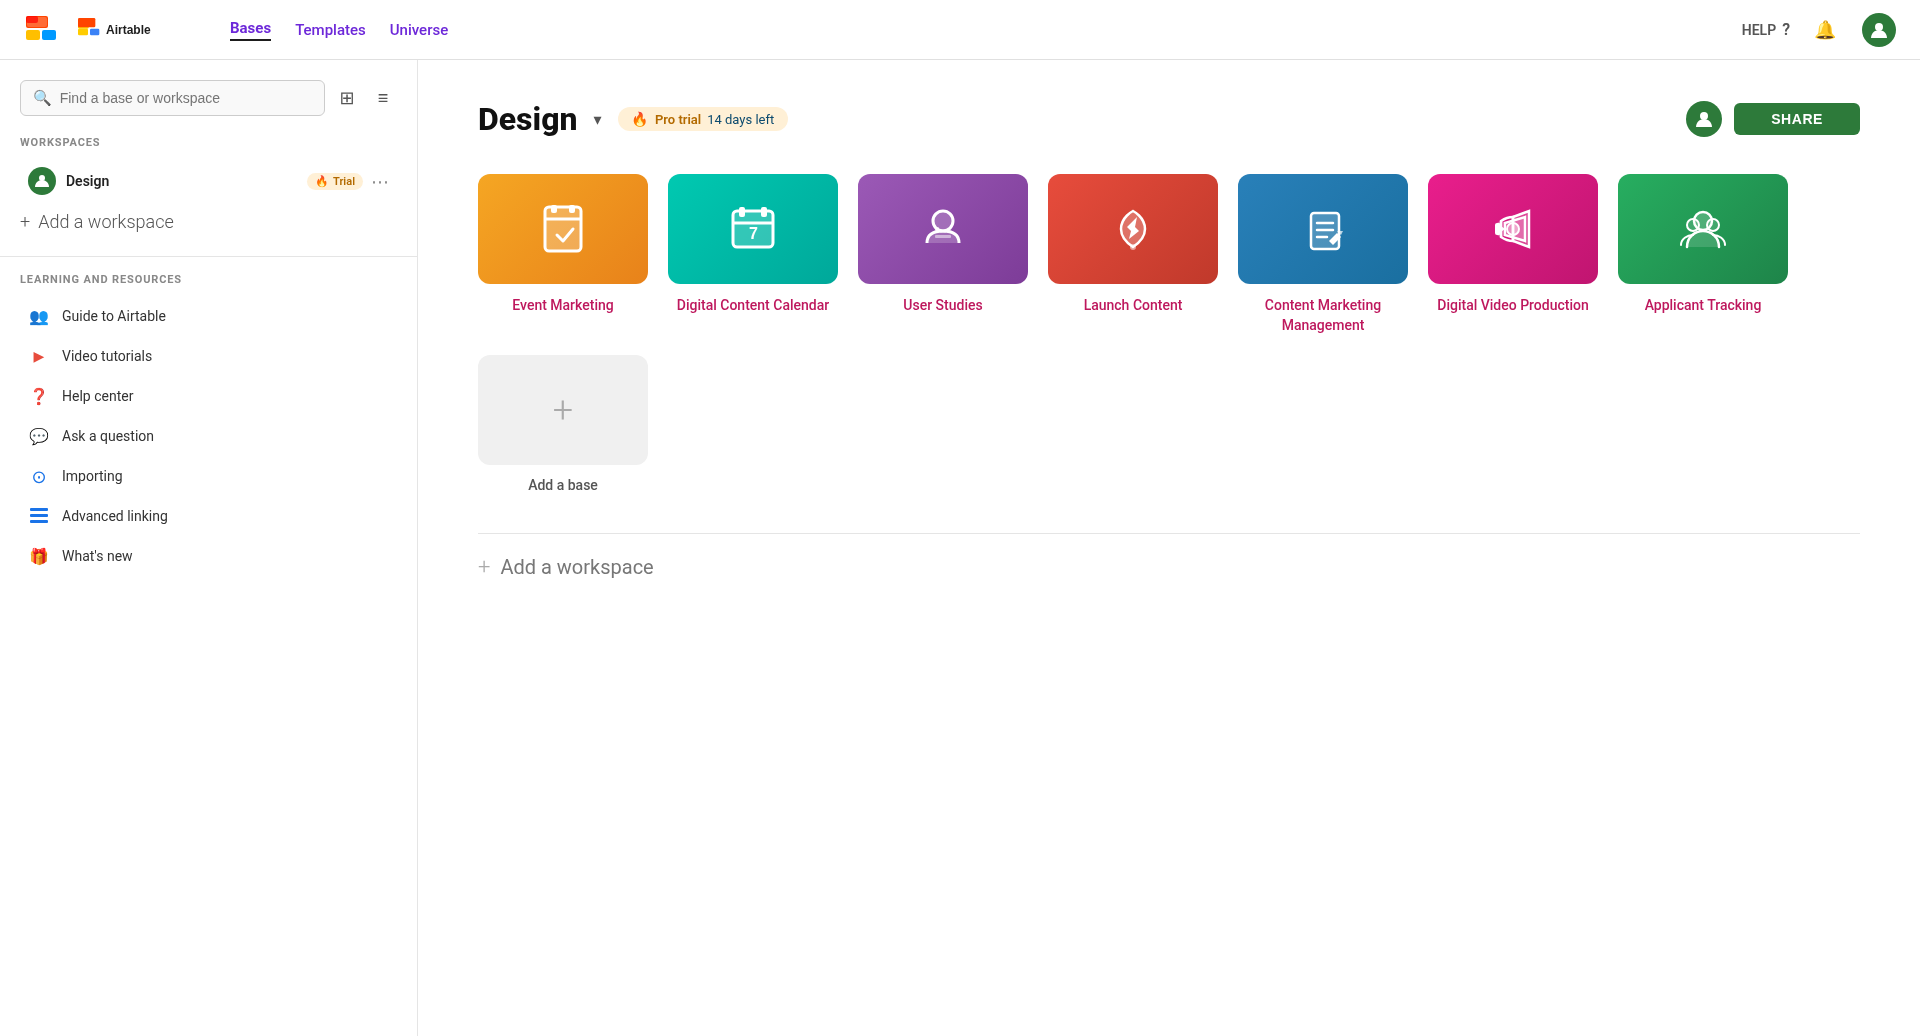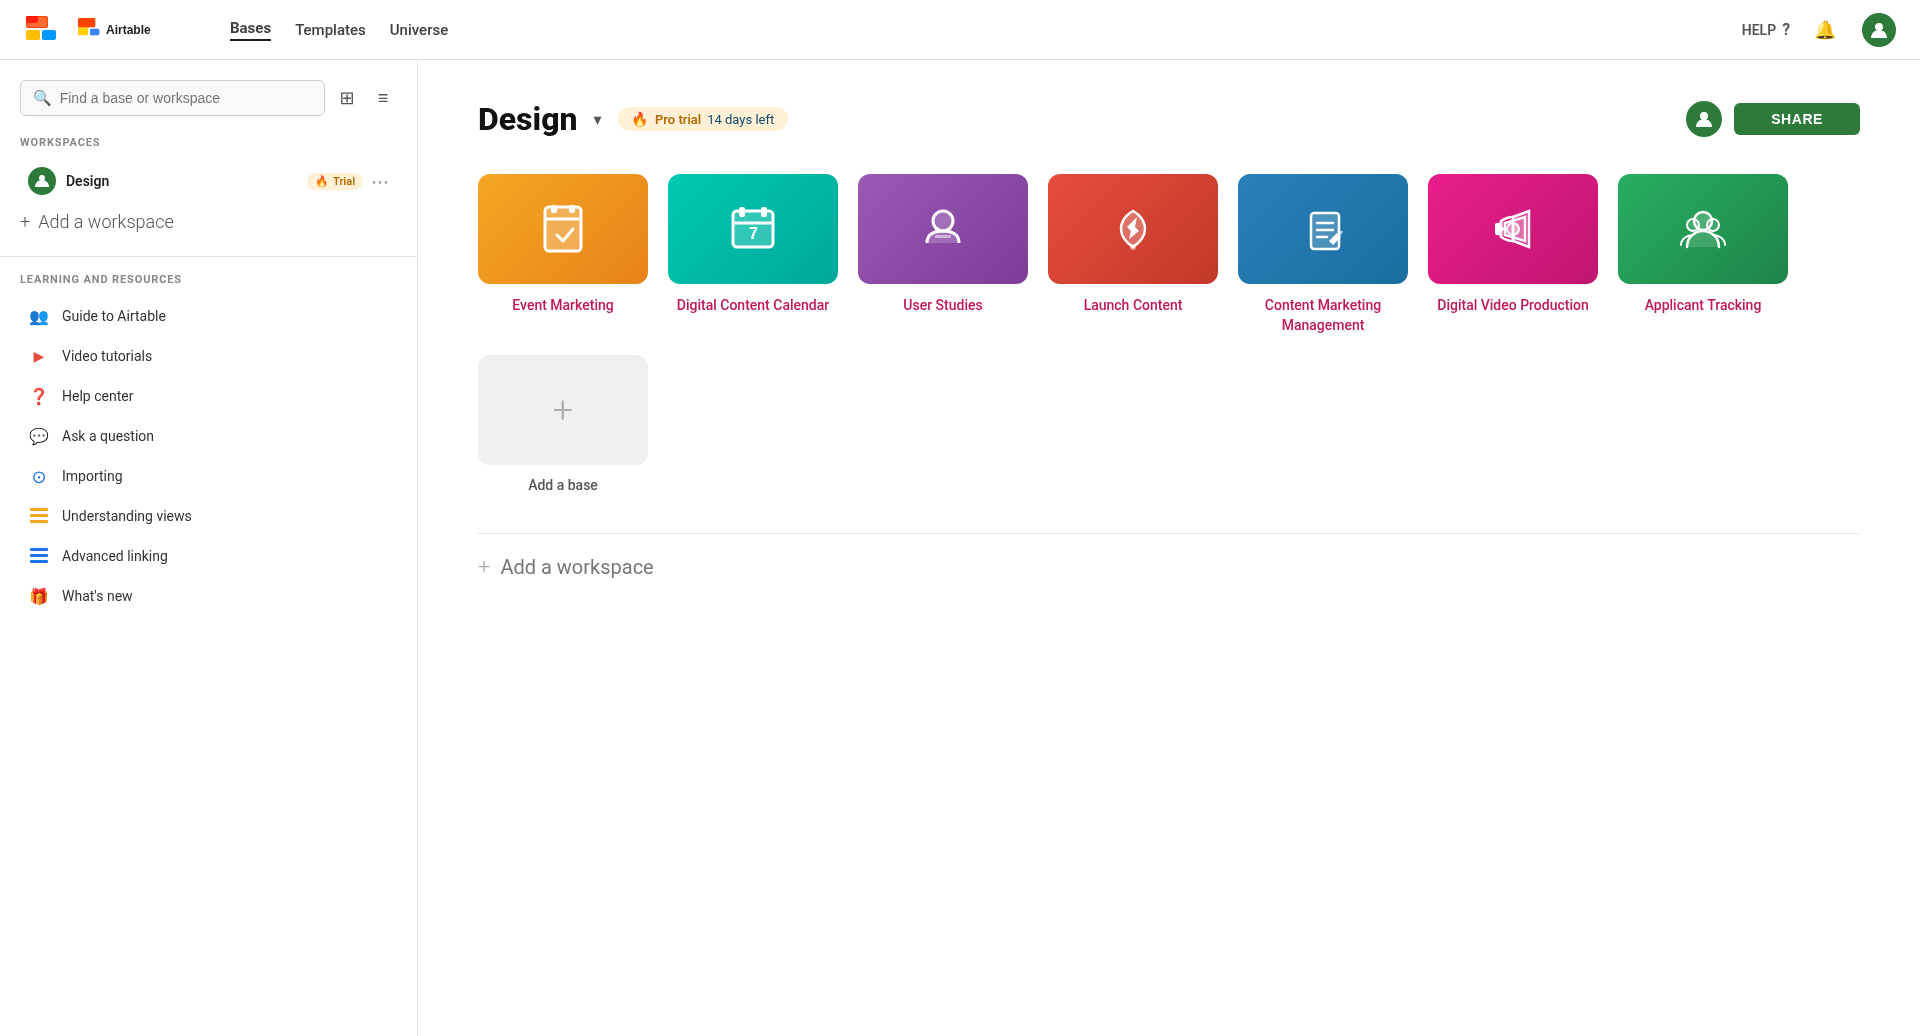"Bases" .nav-link { color: #404040 -> #6d28d9 }
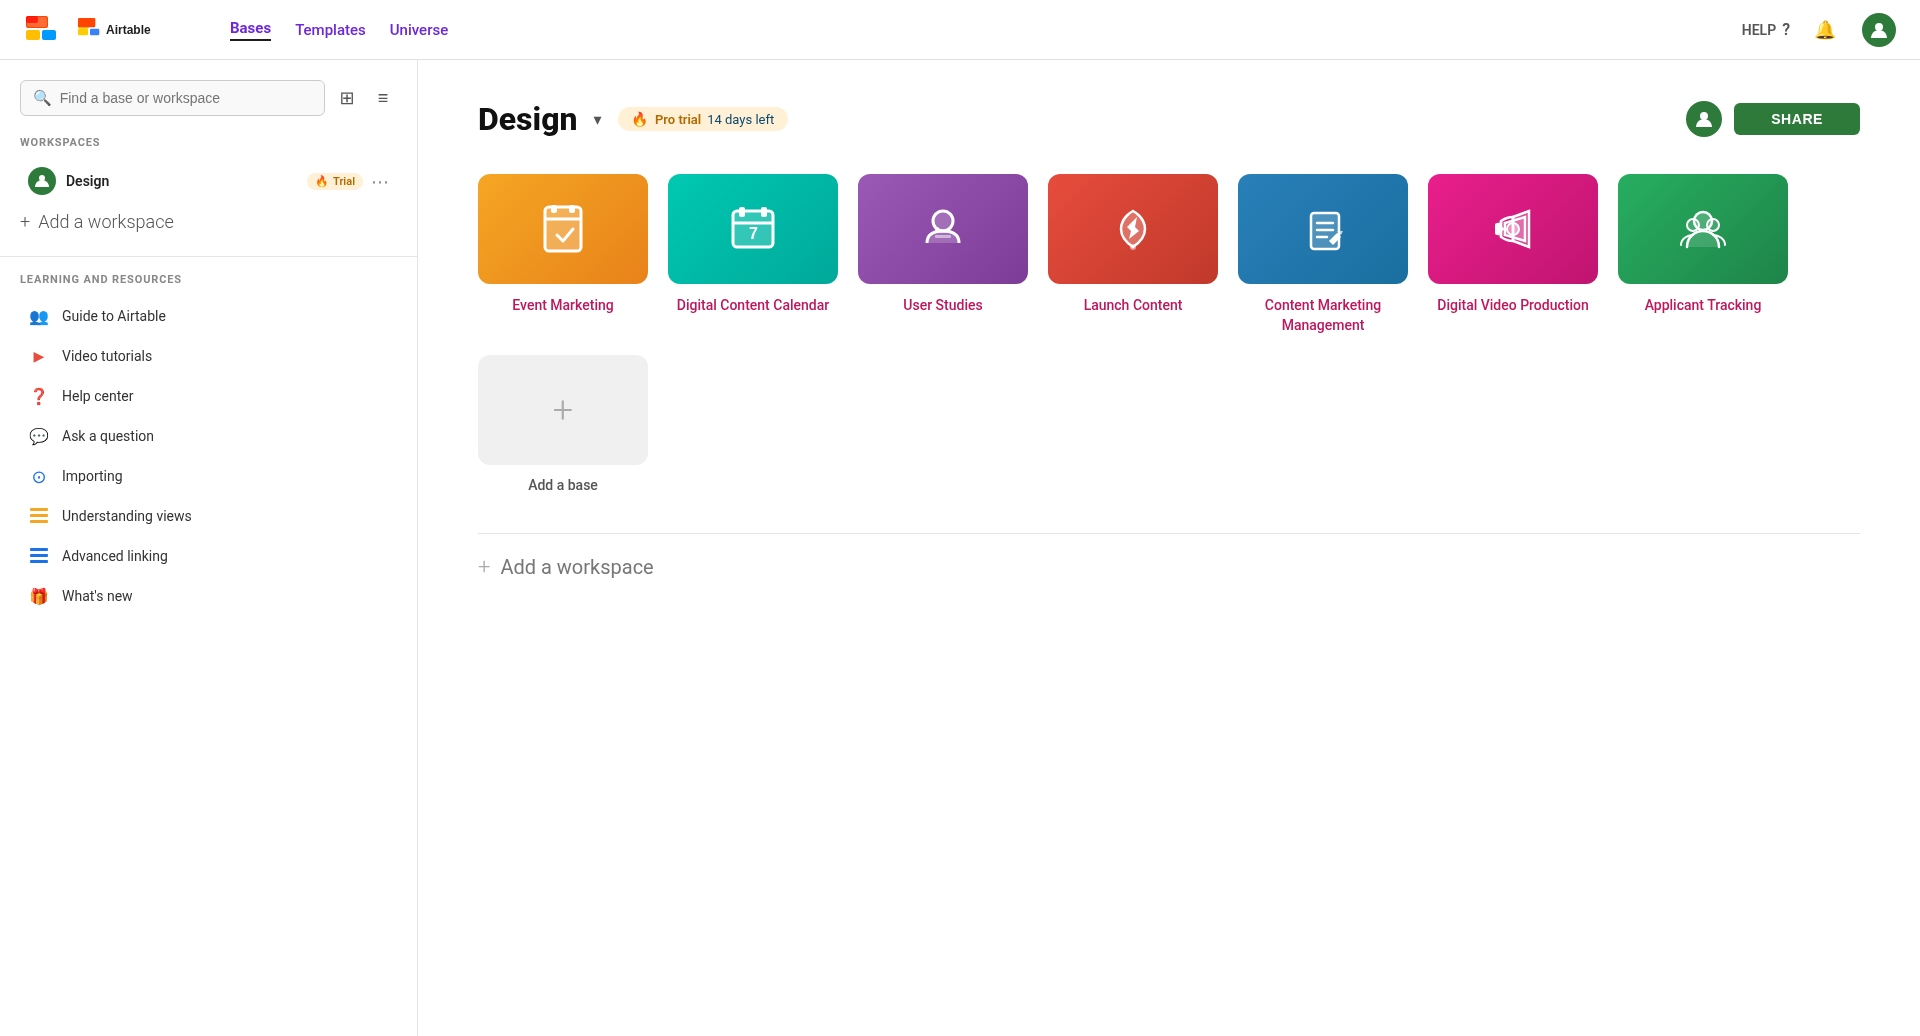"Understanding views" div.learning-item { html: <div> <span> <svg> <rect></rect> <rect></rect> <rect></rect> </svg> </span> <span>Understanding views</span> </div> -> none }
